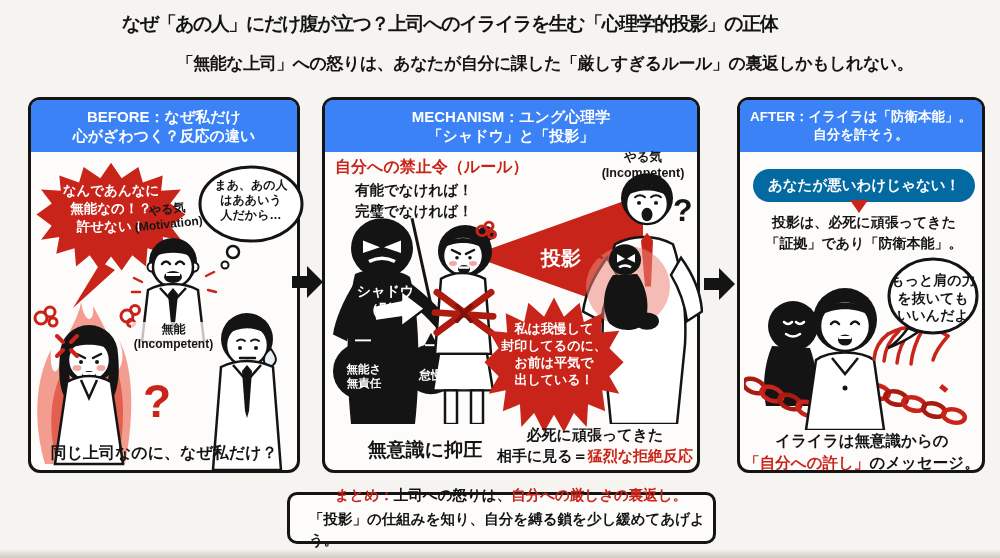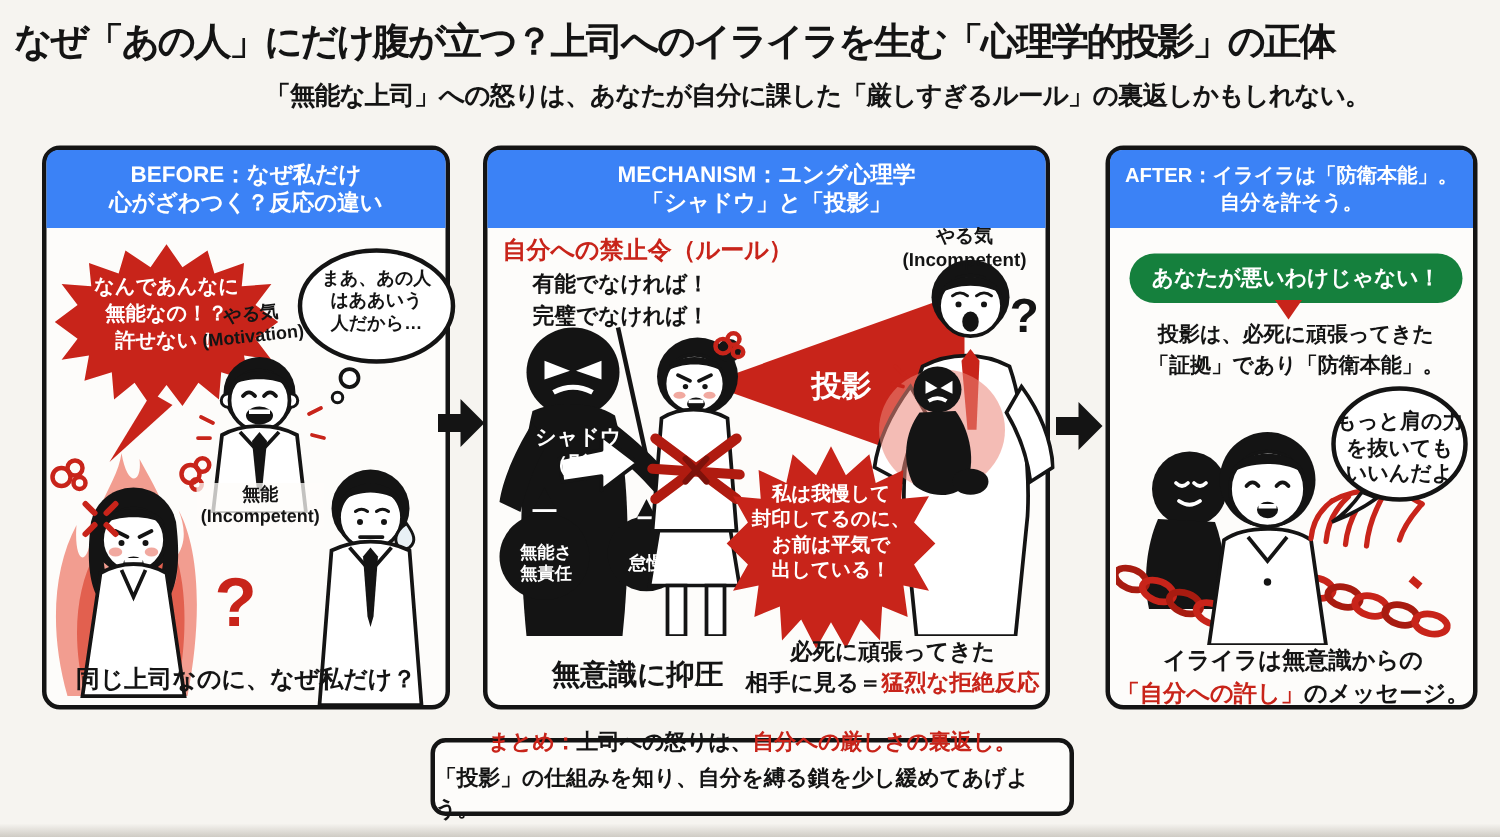"なぜ「あの人」にだけ腹が立つ？上司へのイライラを生む「心理学的投影」の正体" .title { font-size: 25px -> 19px }
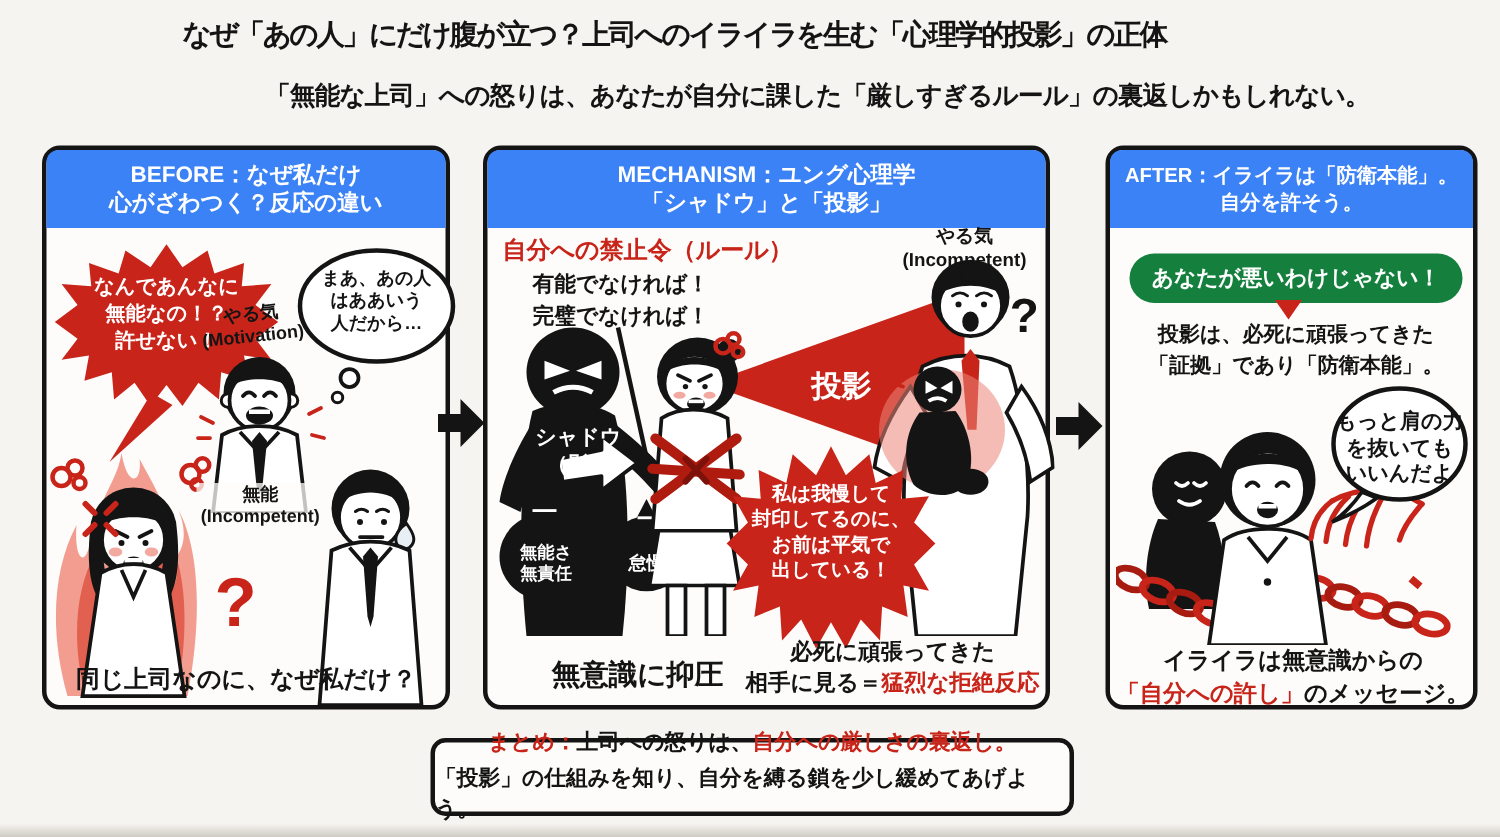"あなたが悪いわけじゃない！" .banner { background: #15803d -> #0369a1 }
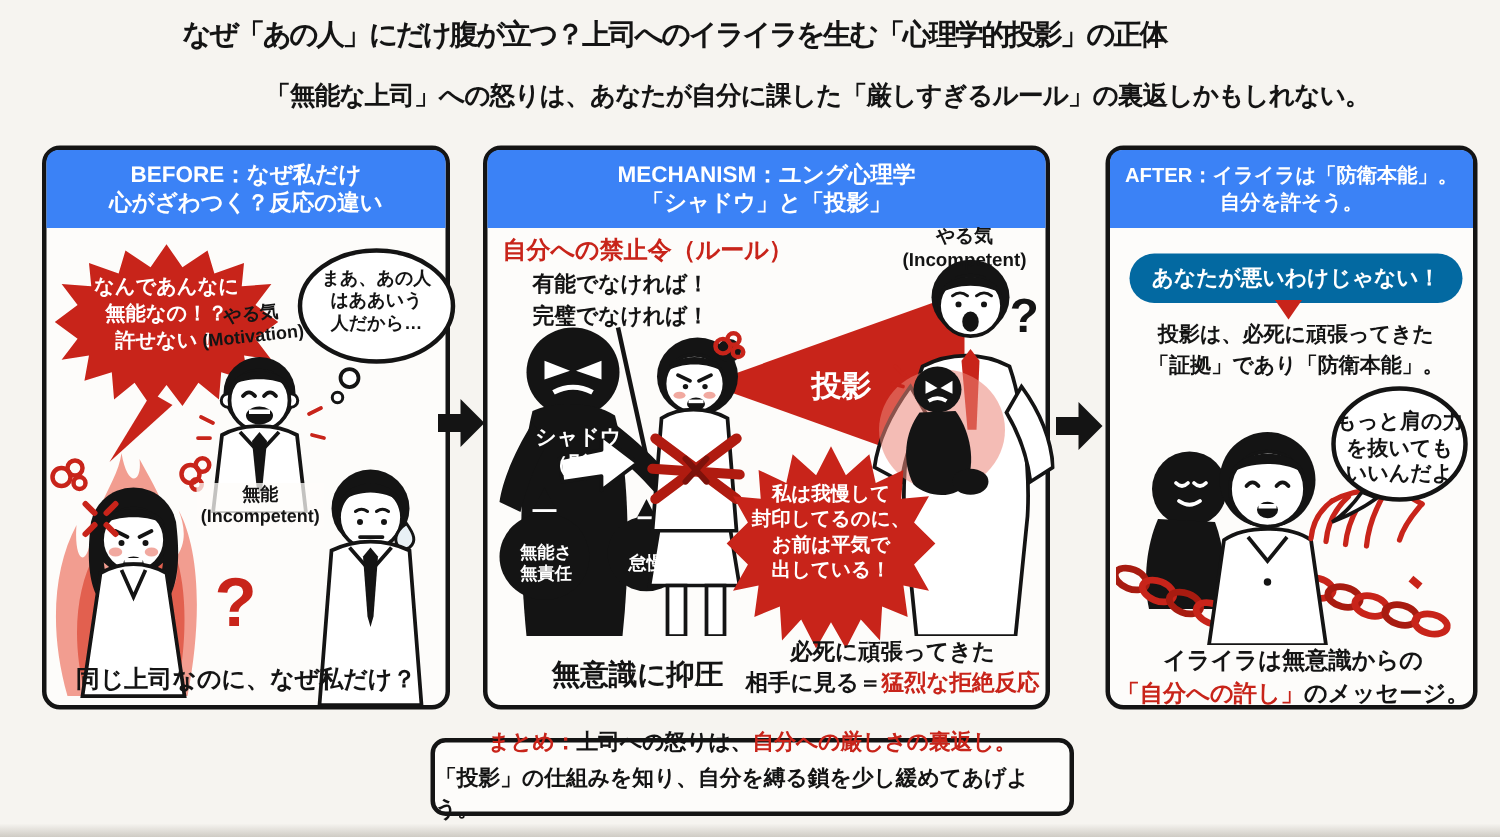"まとめ：上司への怒りは、自分への厳しさの裏返し。" .summary { padding-left: none -> 19px }
